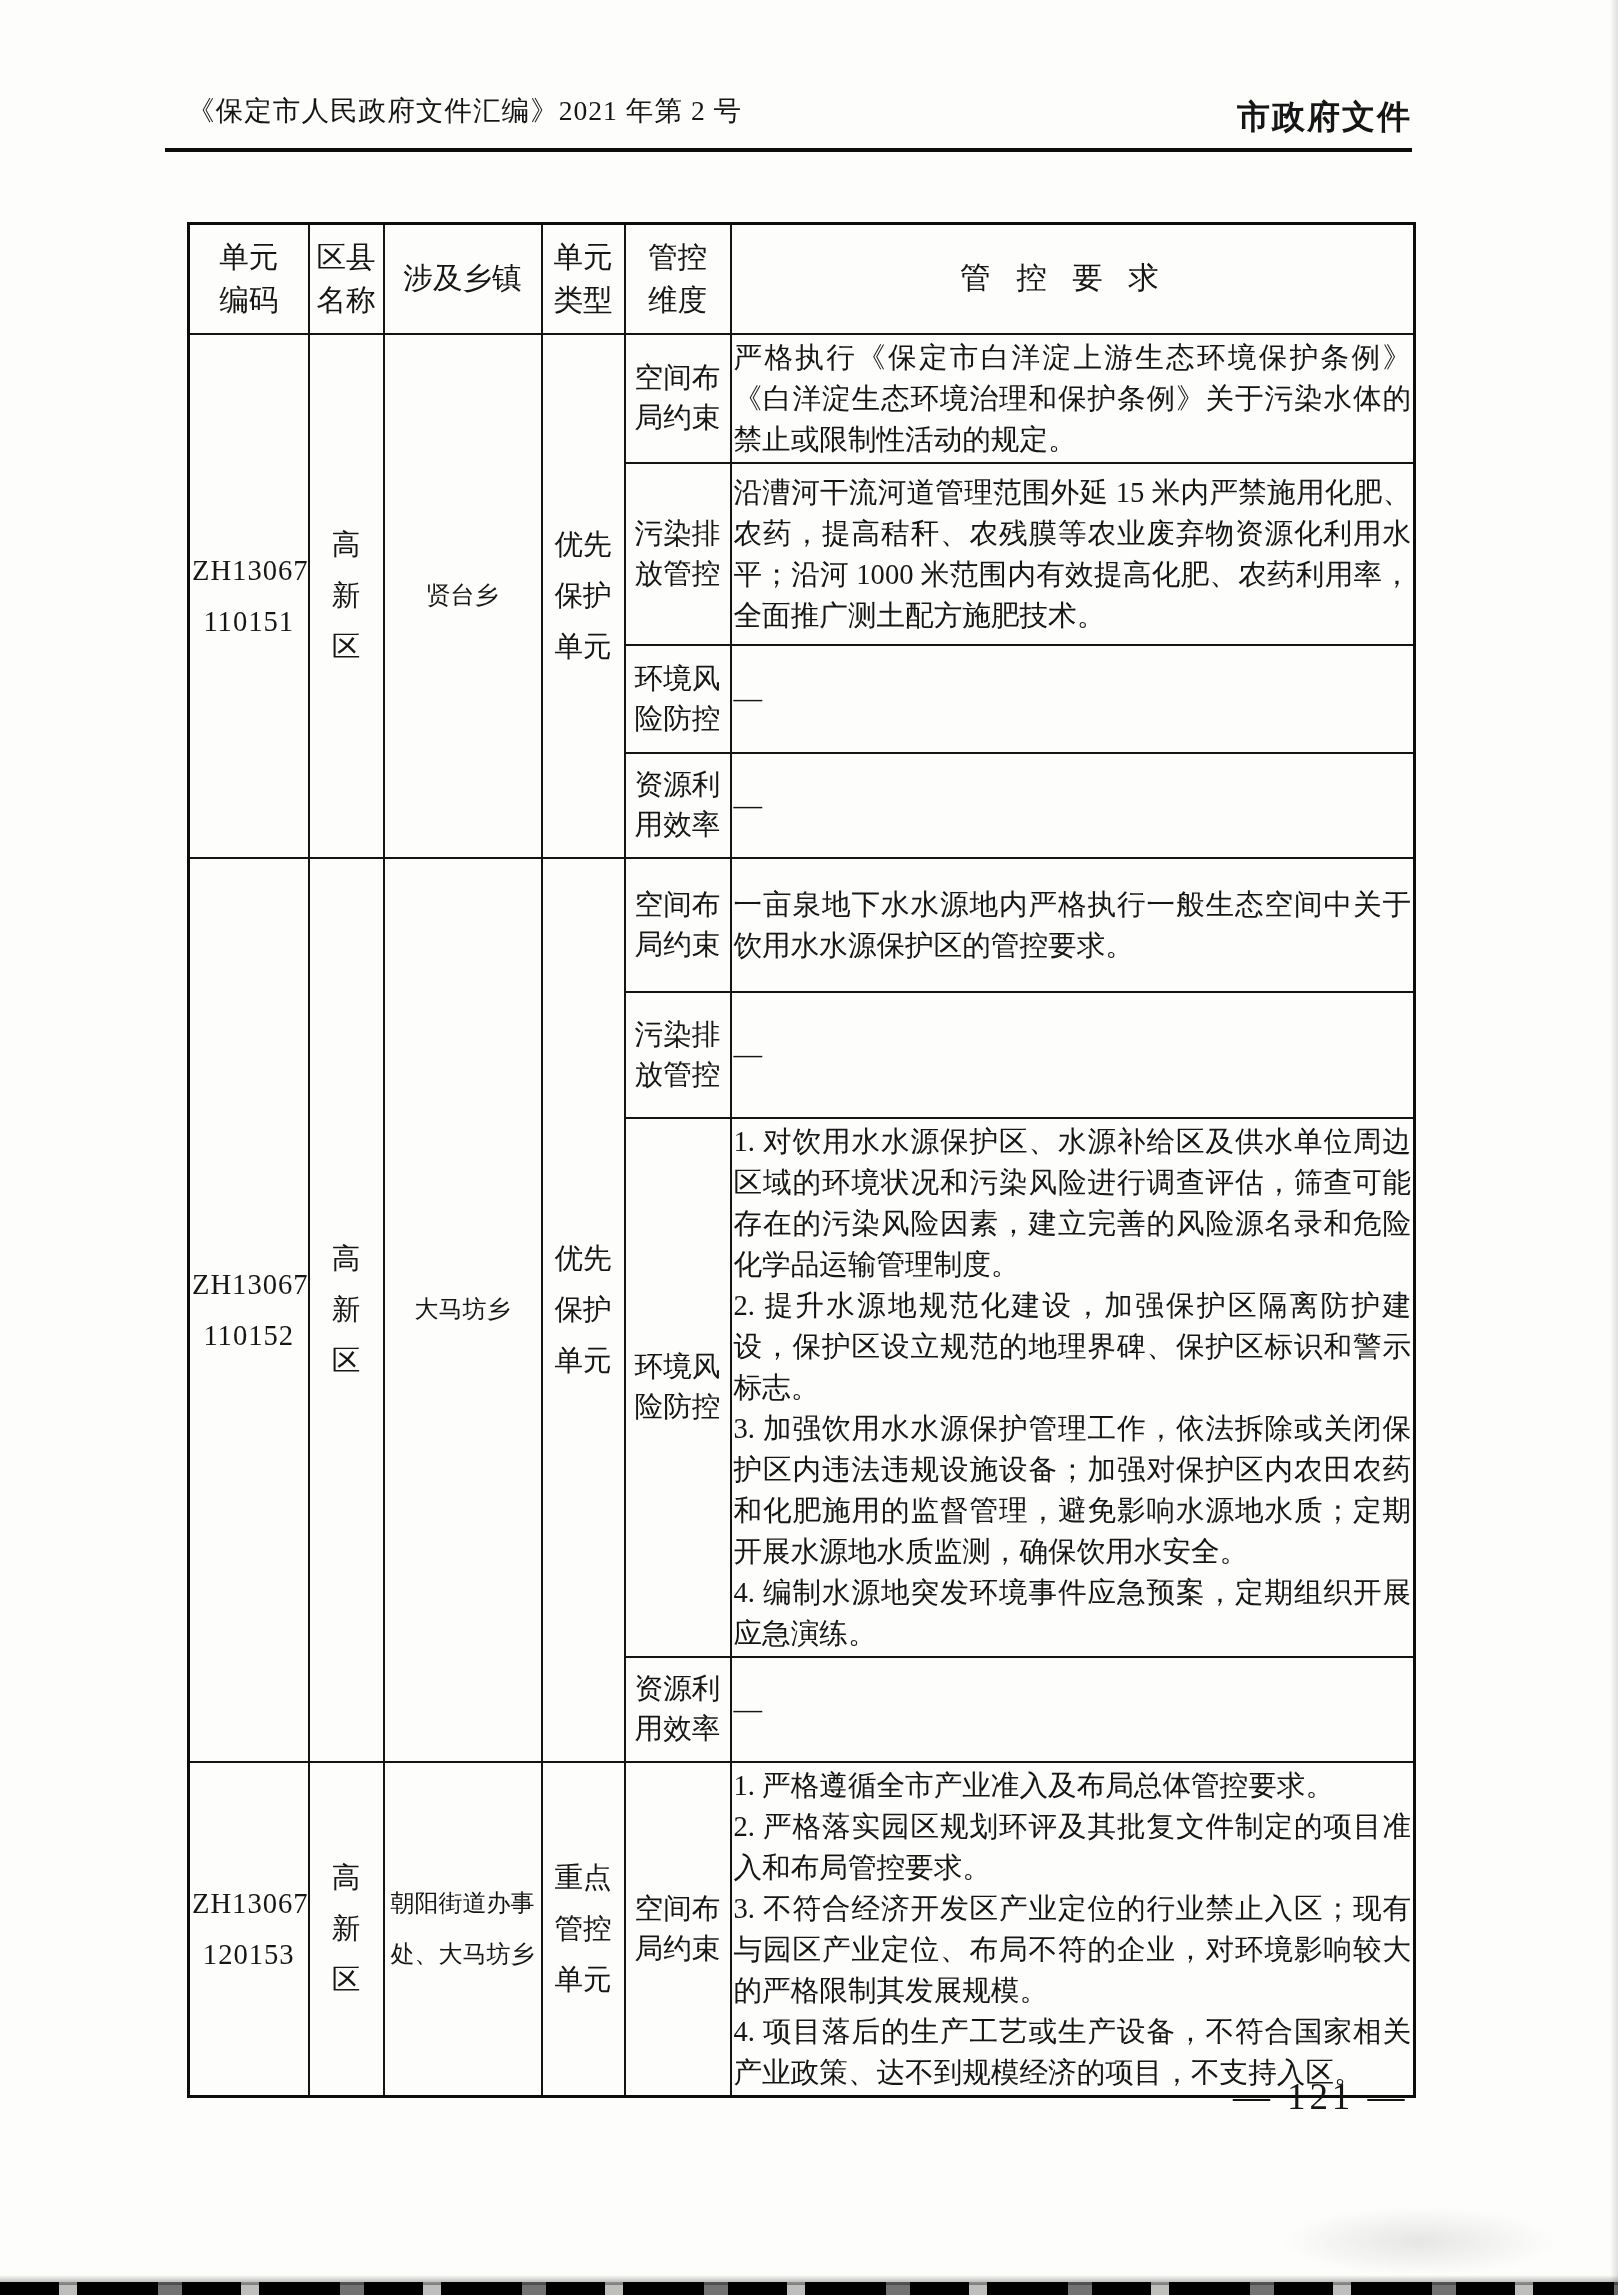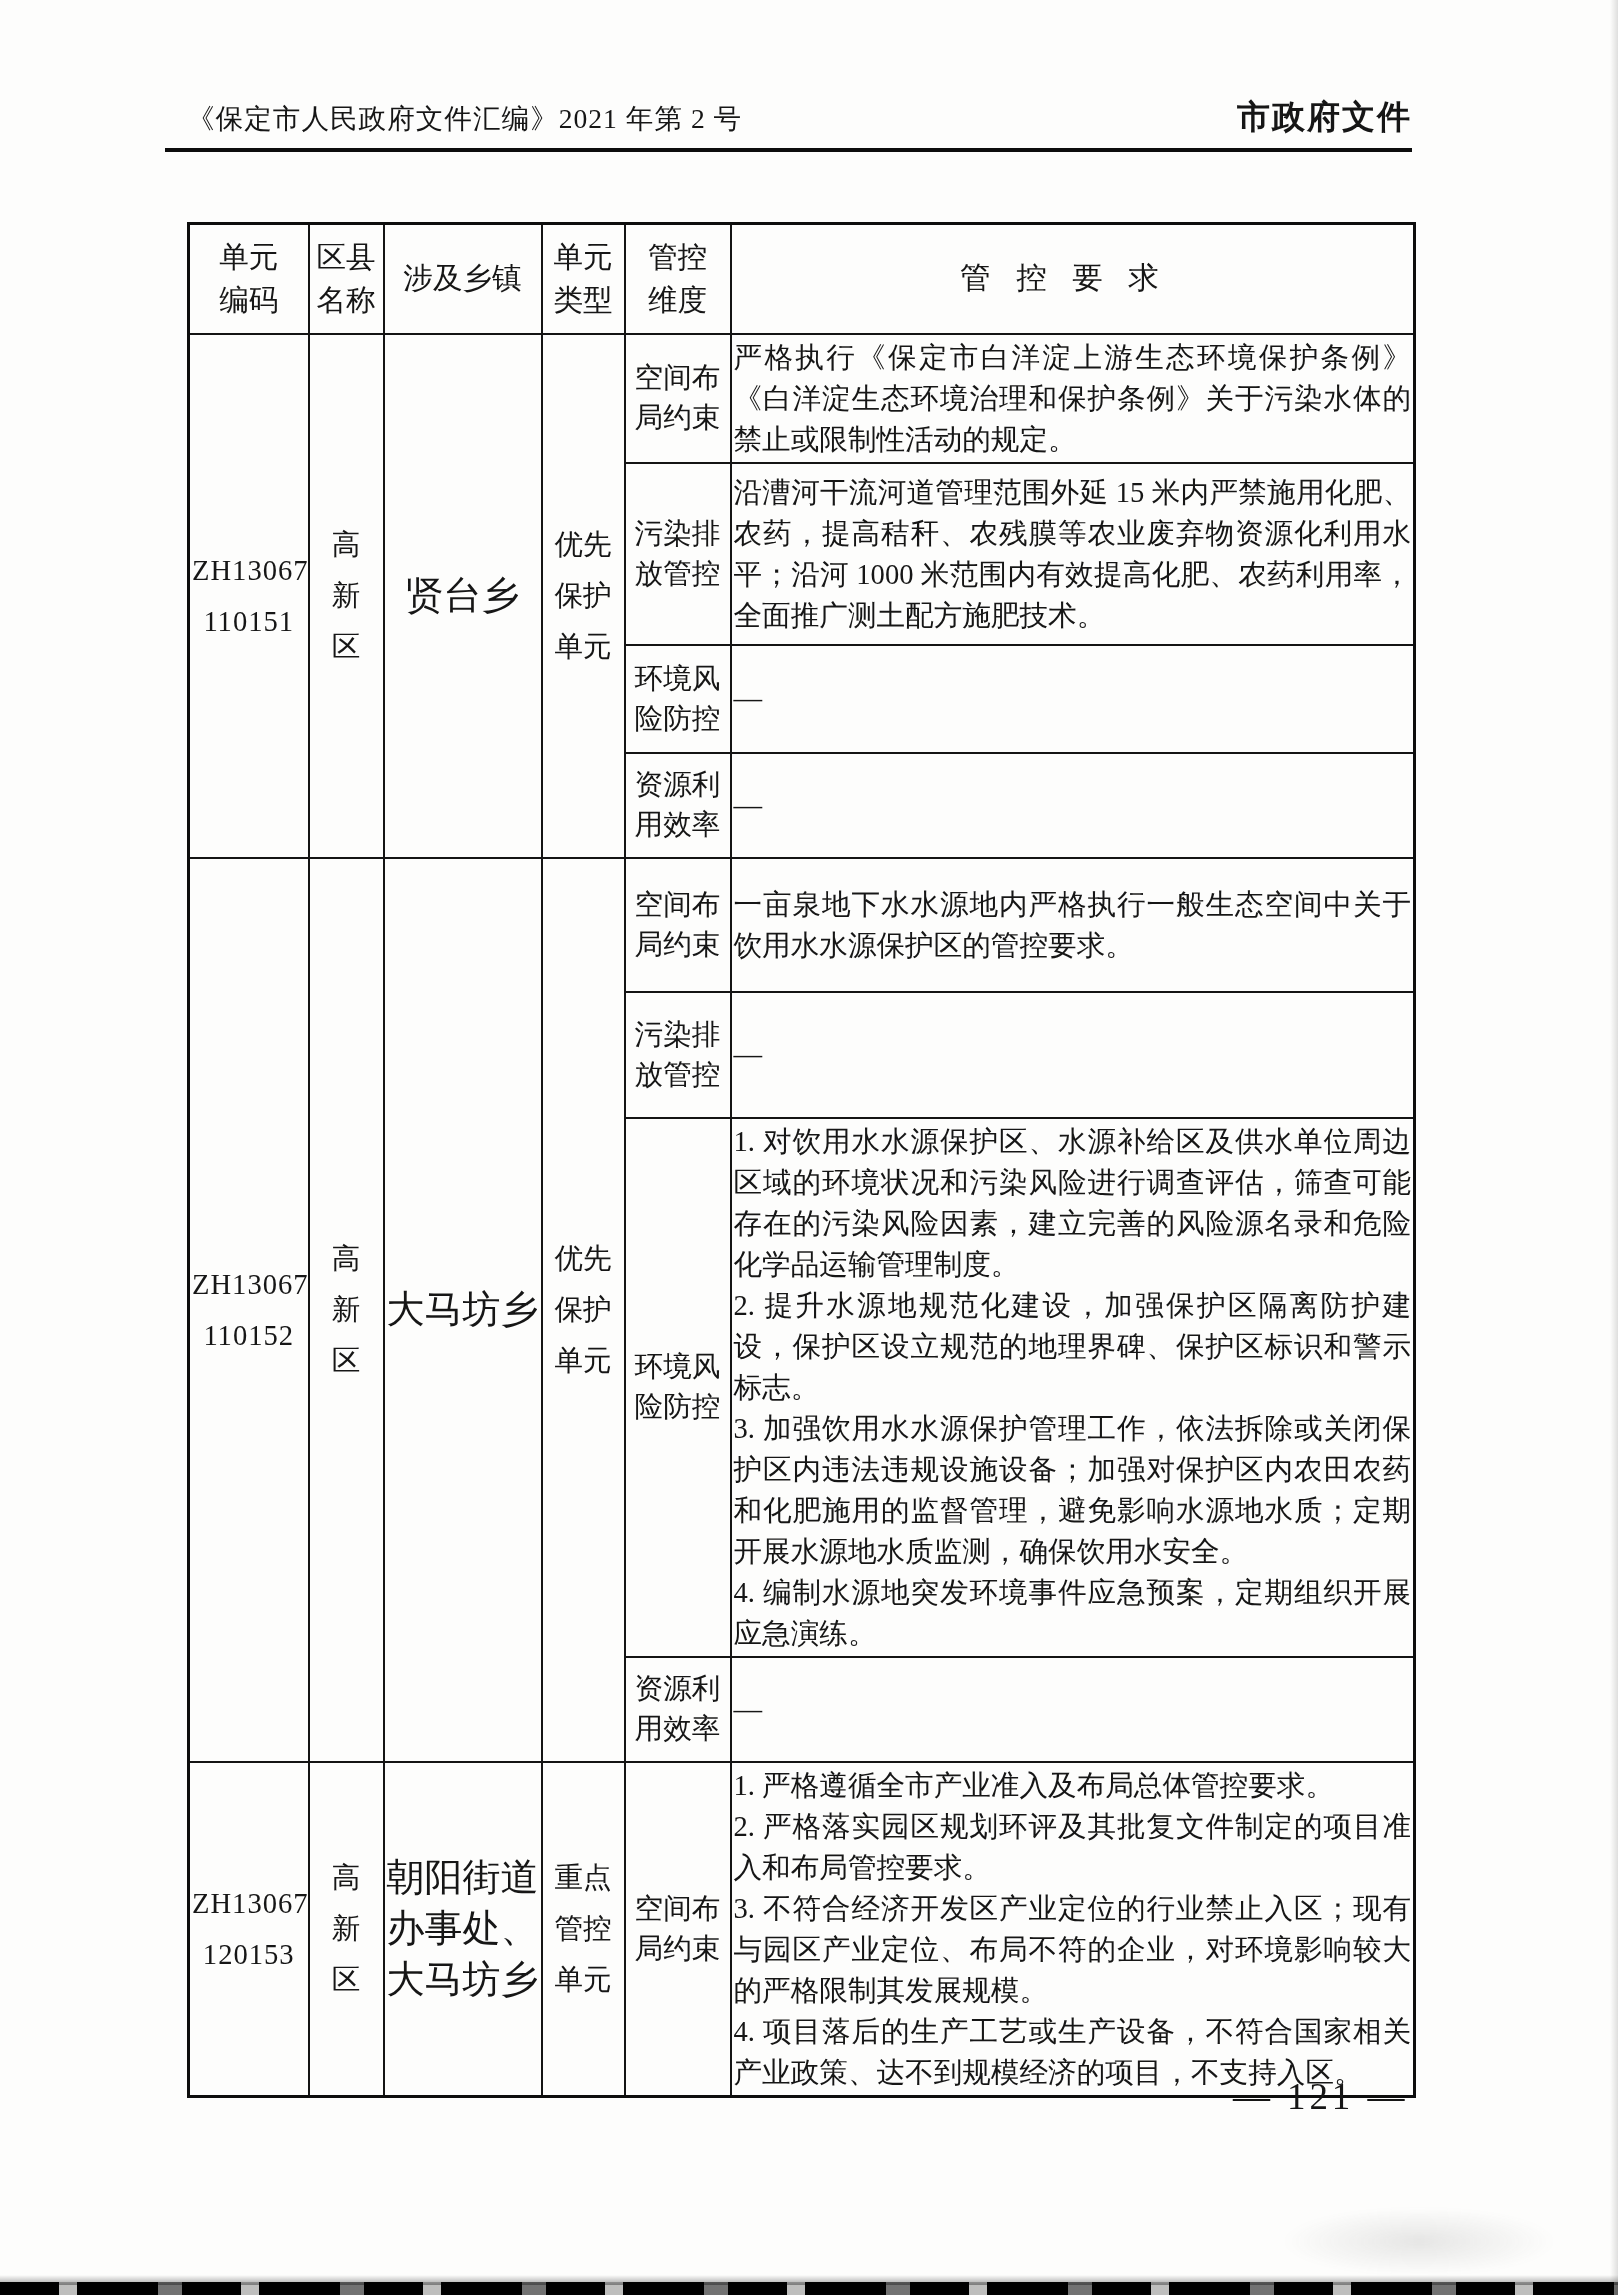"《保定市人民政府文件汇编》2021 年第 2 号" .hdr-left { top: 100px -> 92px }
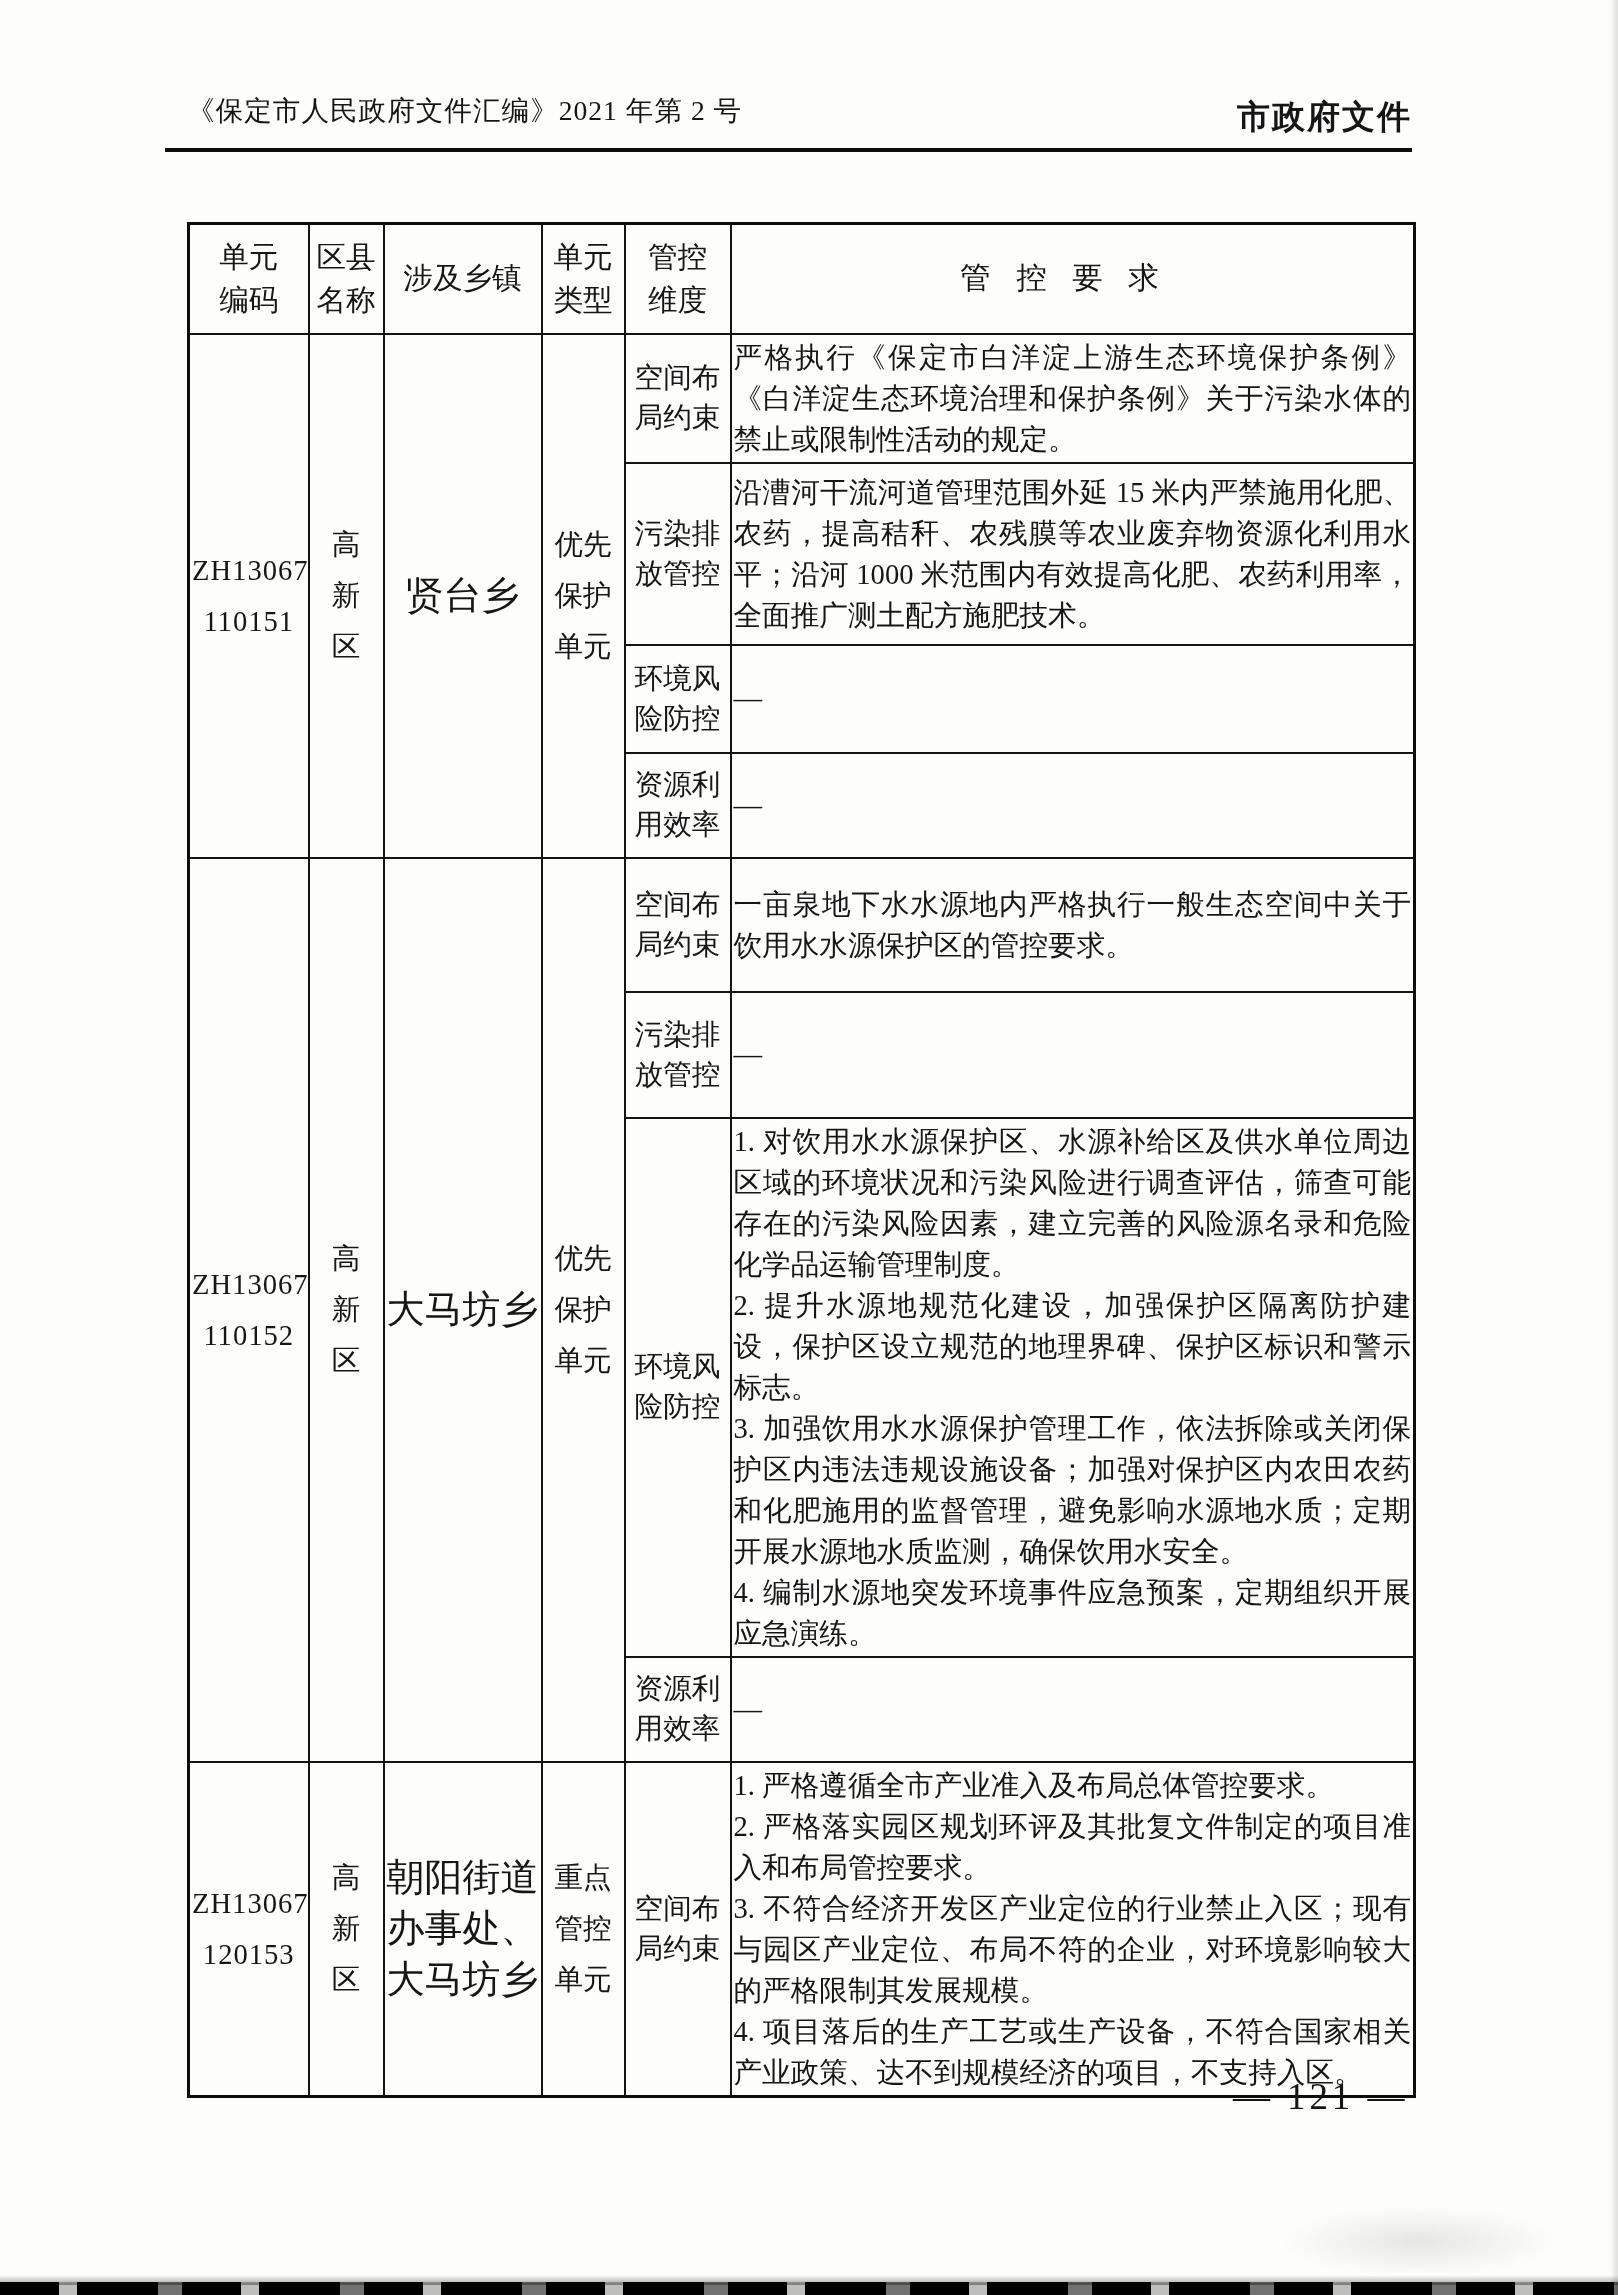"贤台乡" td.town { font-size: 38px -> 24px }
